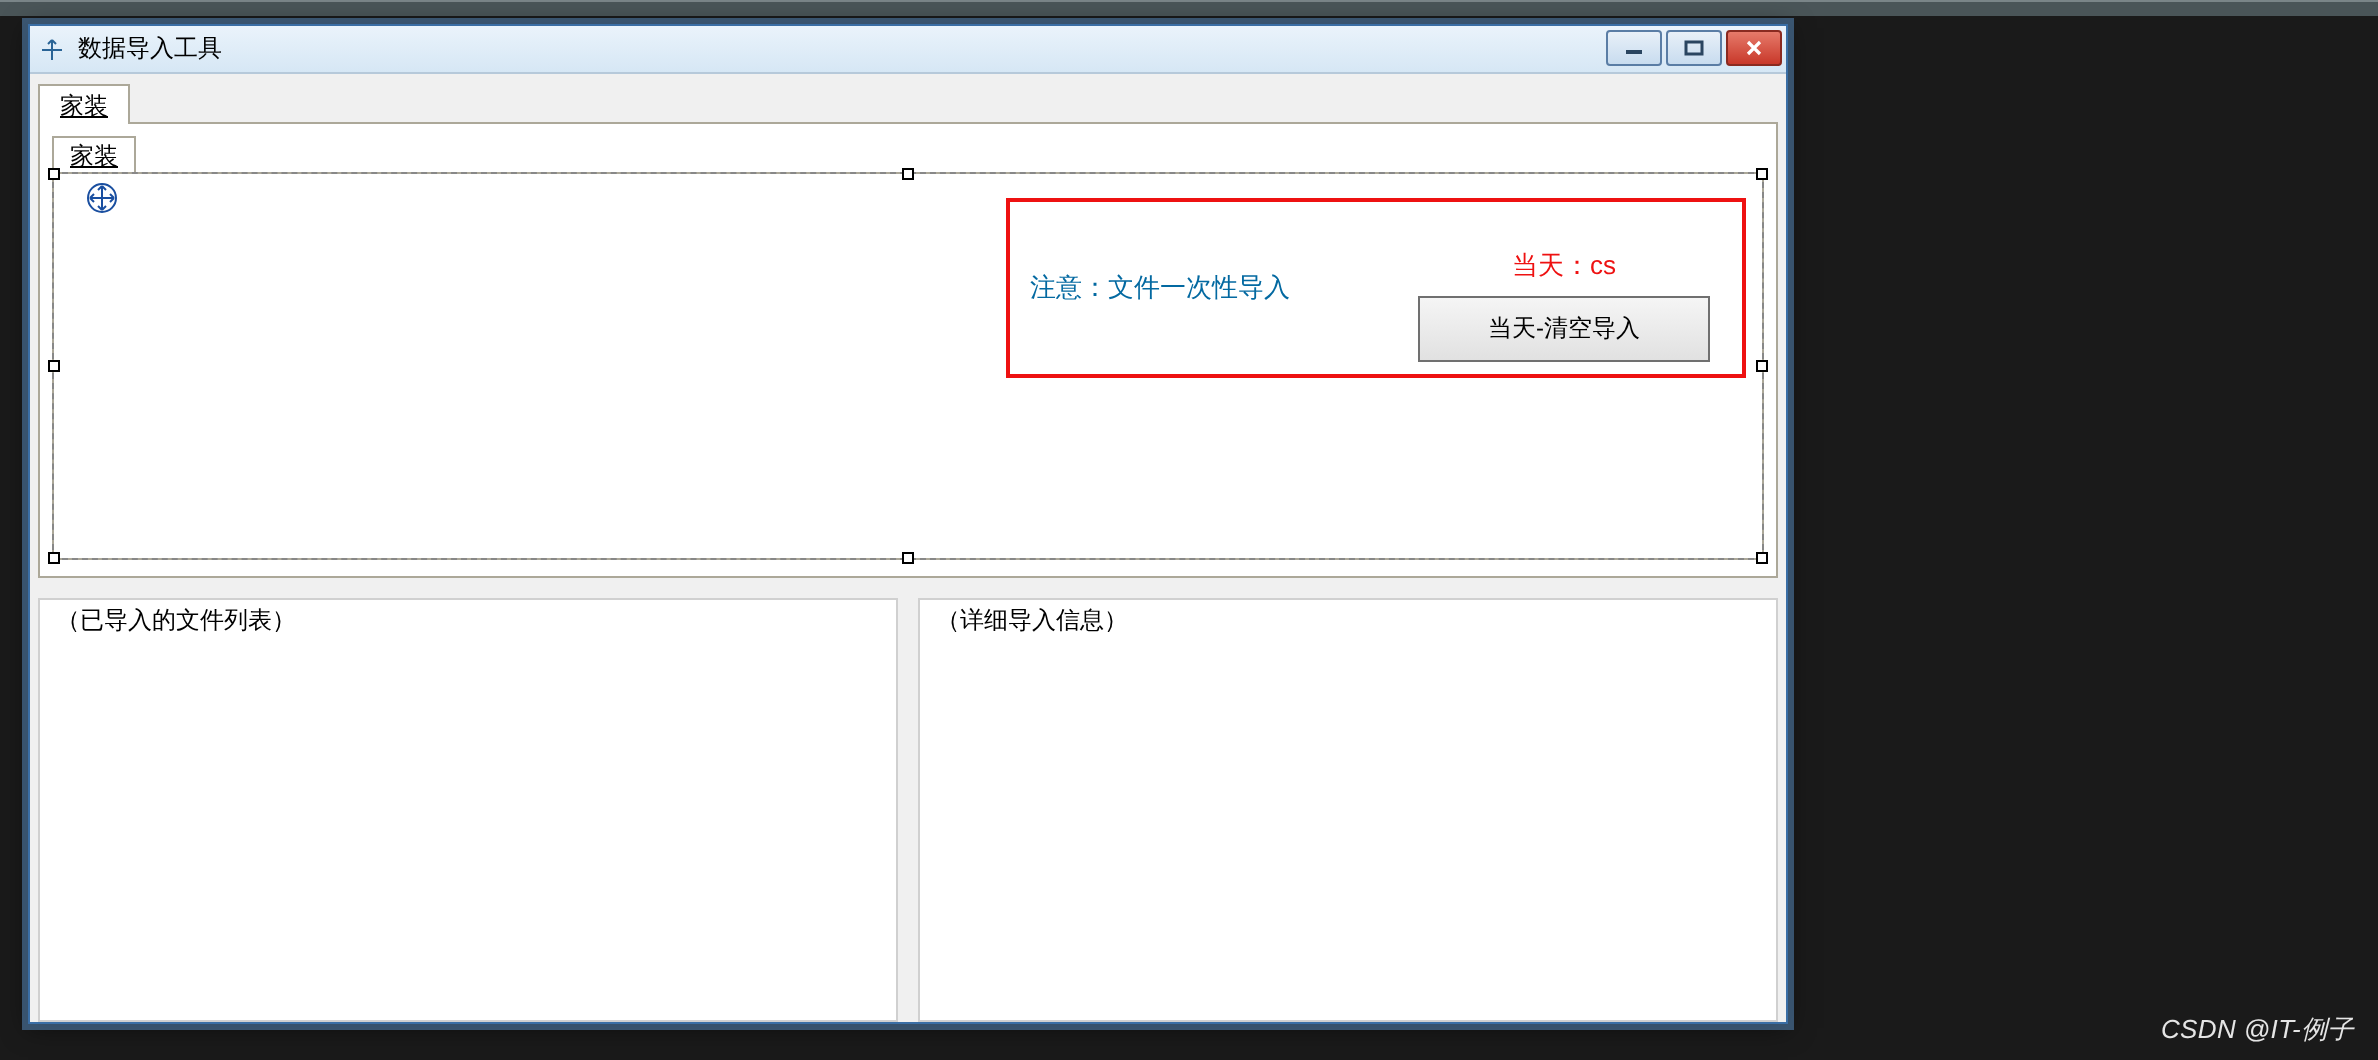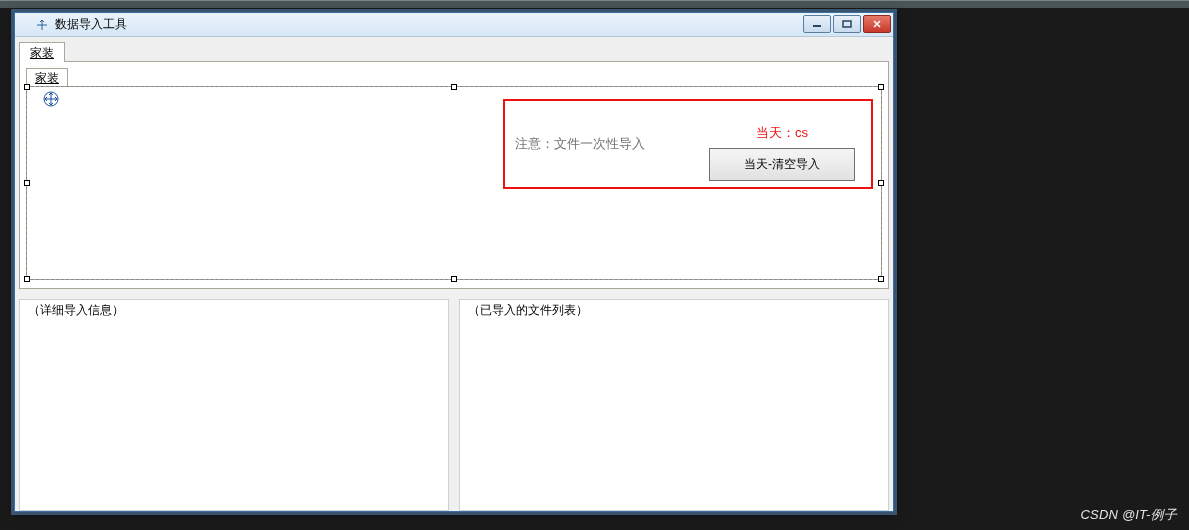"数据导入工具" .titlebar { padding: 0 20px -> 0 4px }
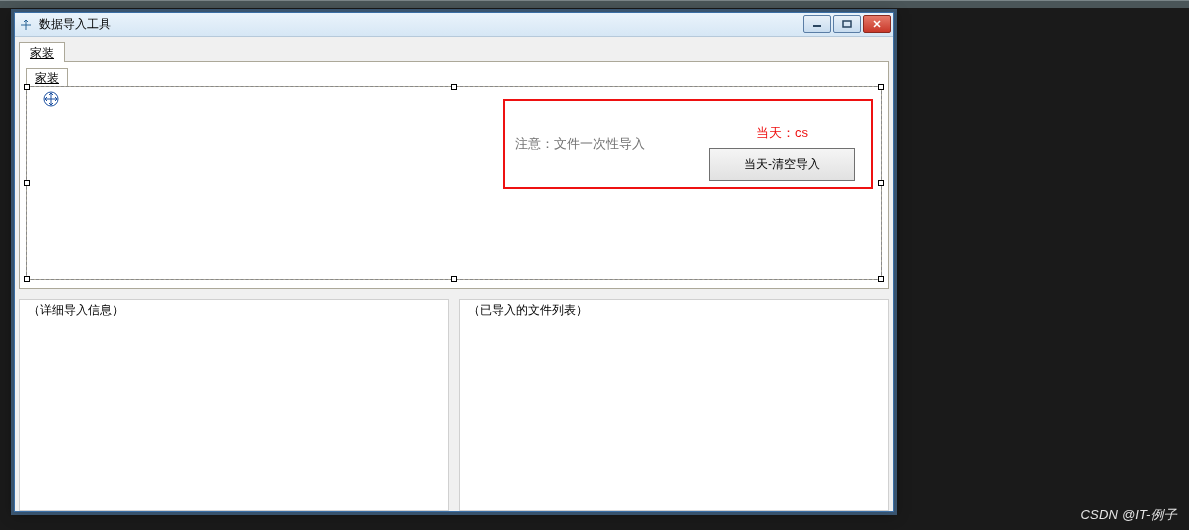"注意：文件一次性导入" .red-panel .note-text { color: #737373 -> #0369a1 }
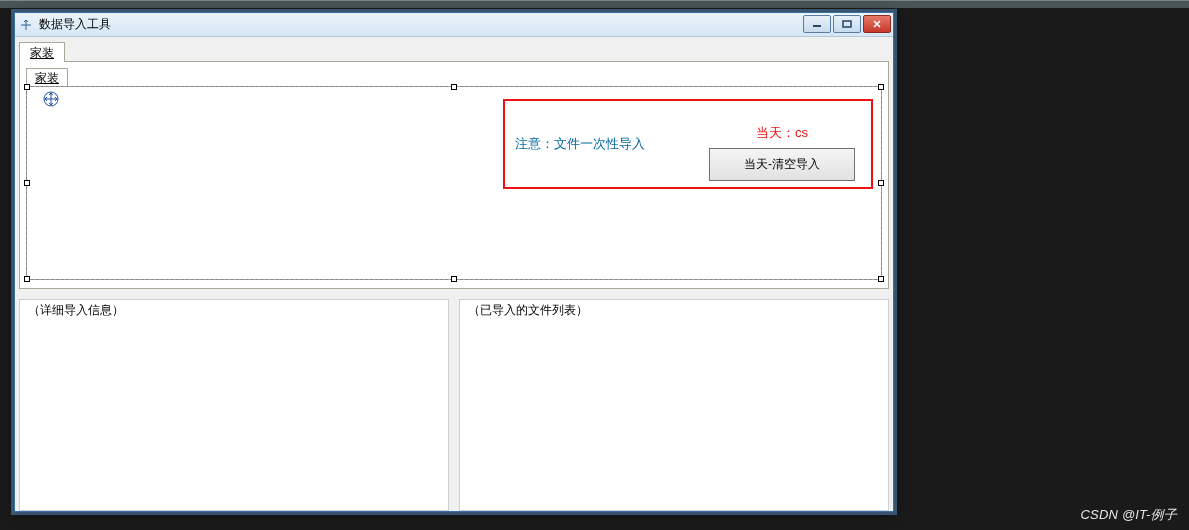"（详细导入信息）" div.group-box { order: before "（已导入的文件列表）" -> after "（已导入的文件列表）" }
